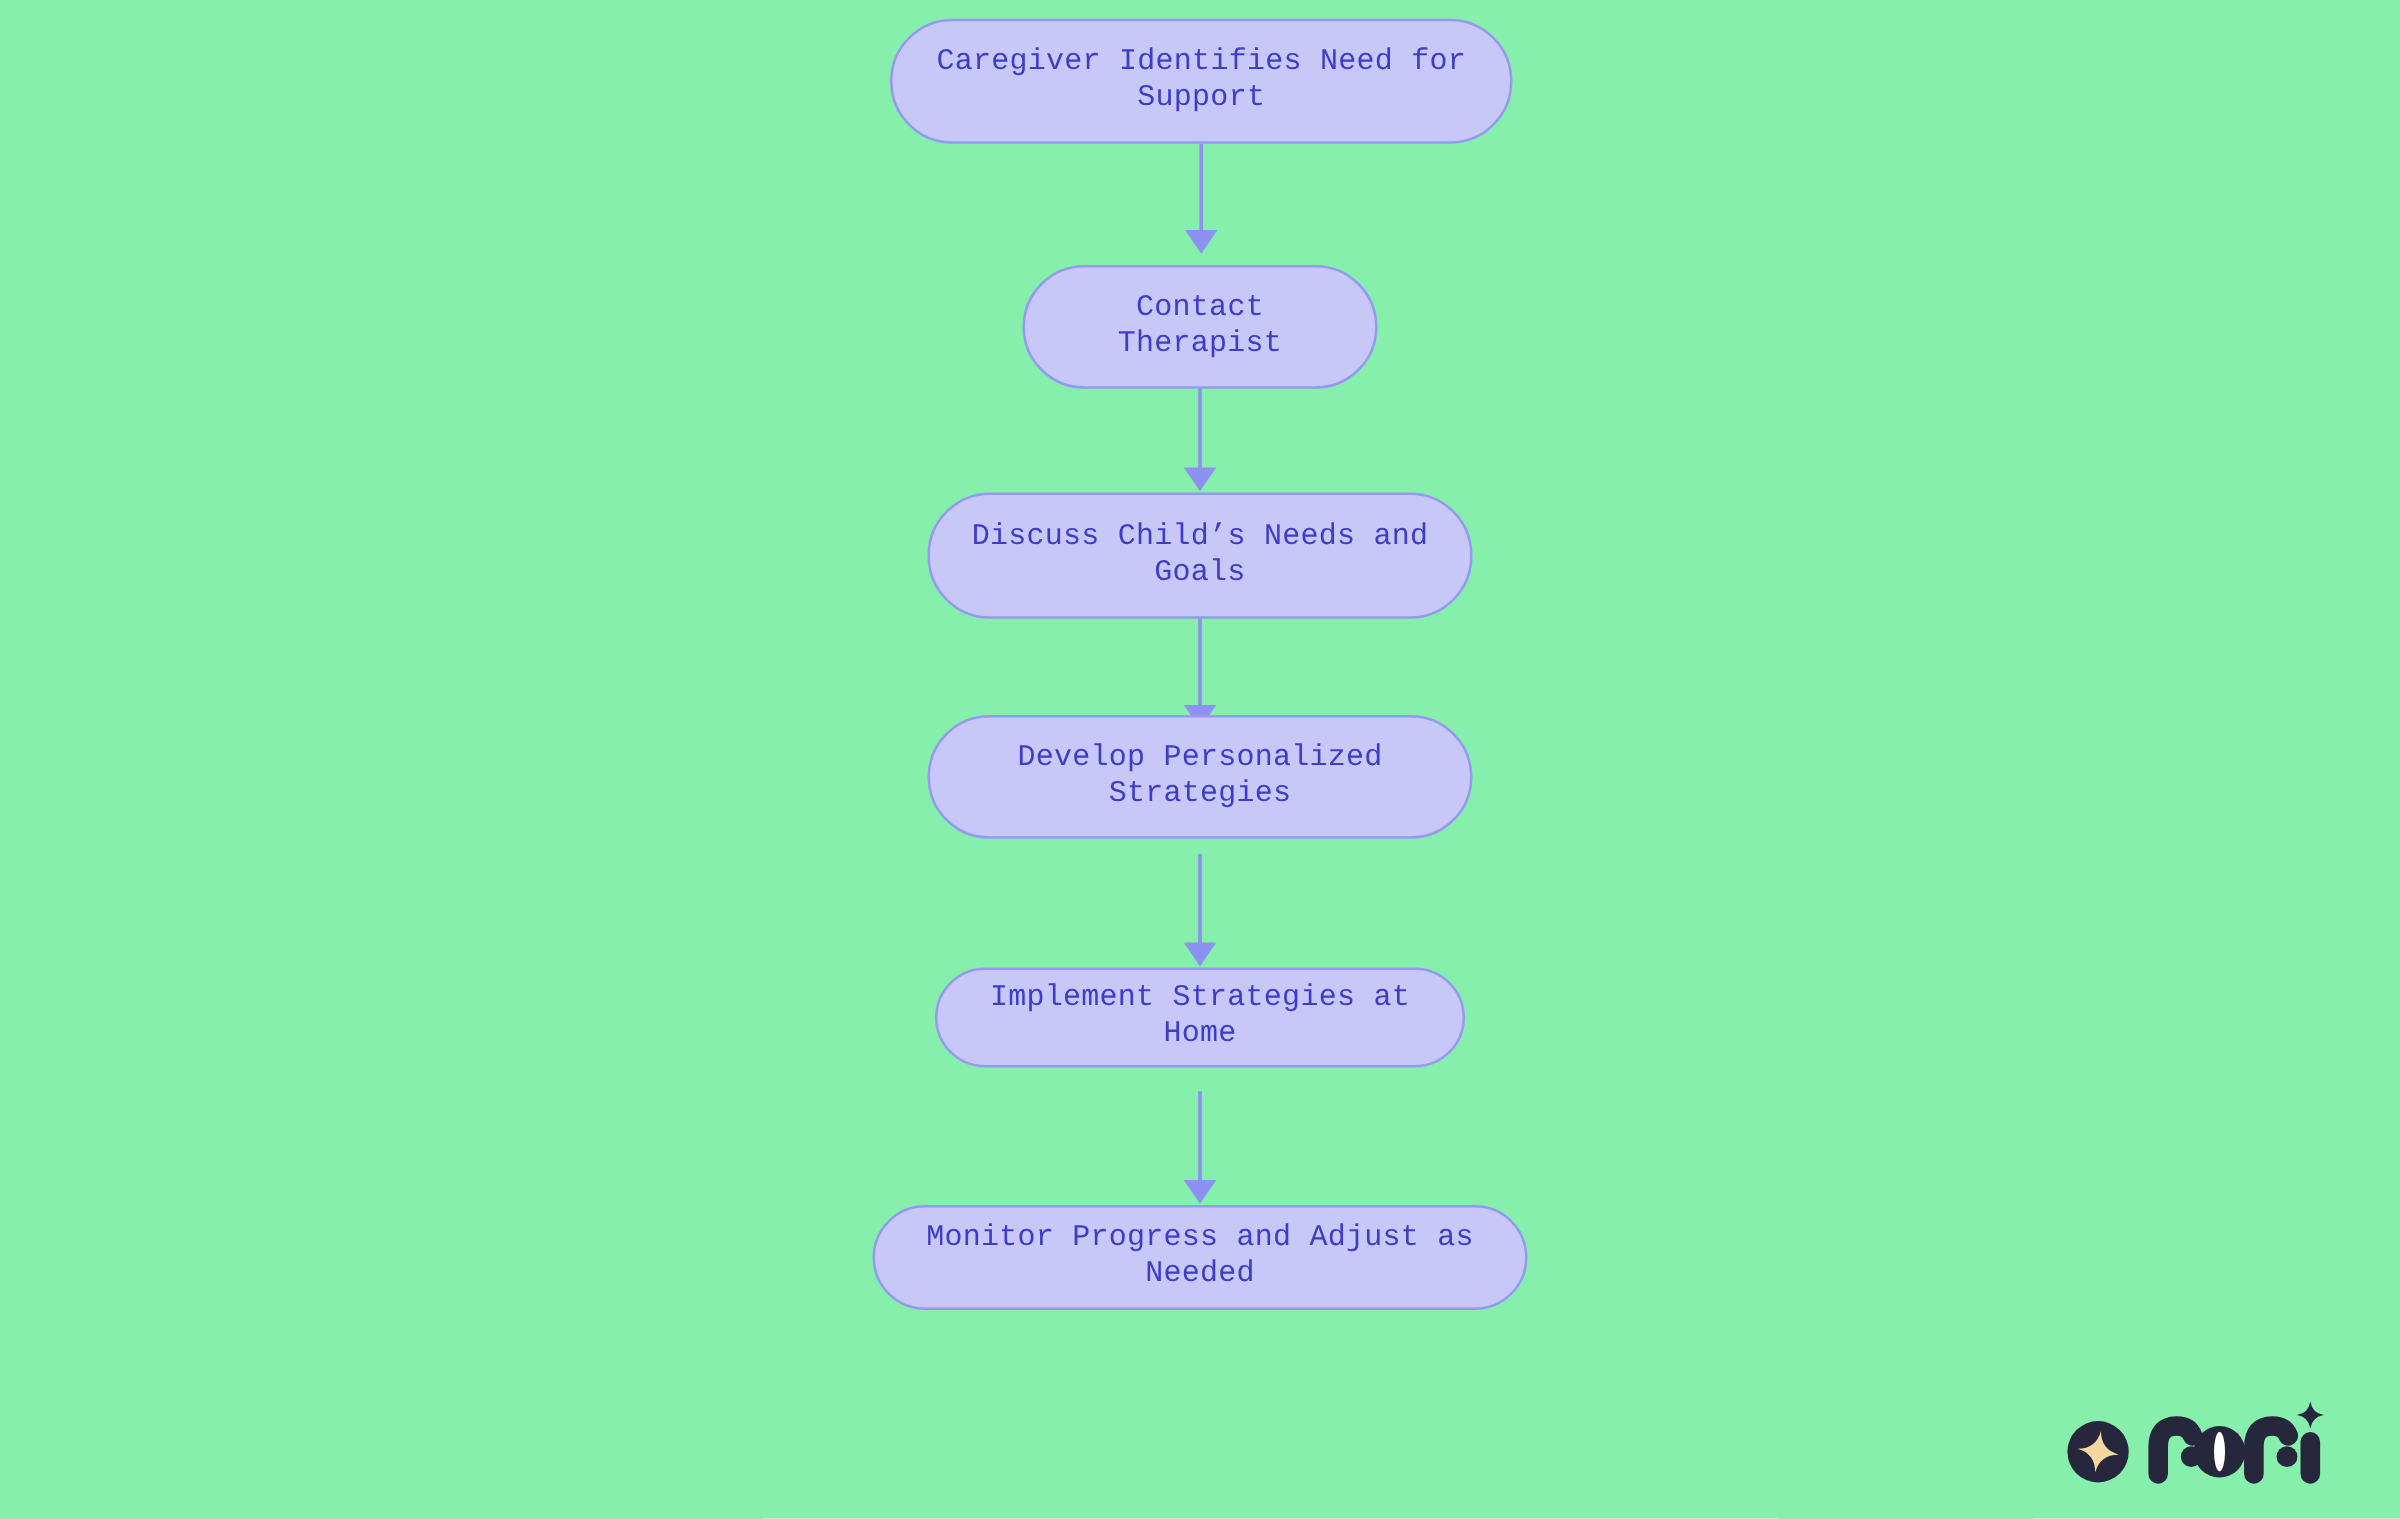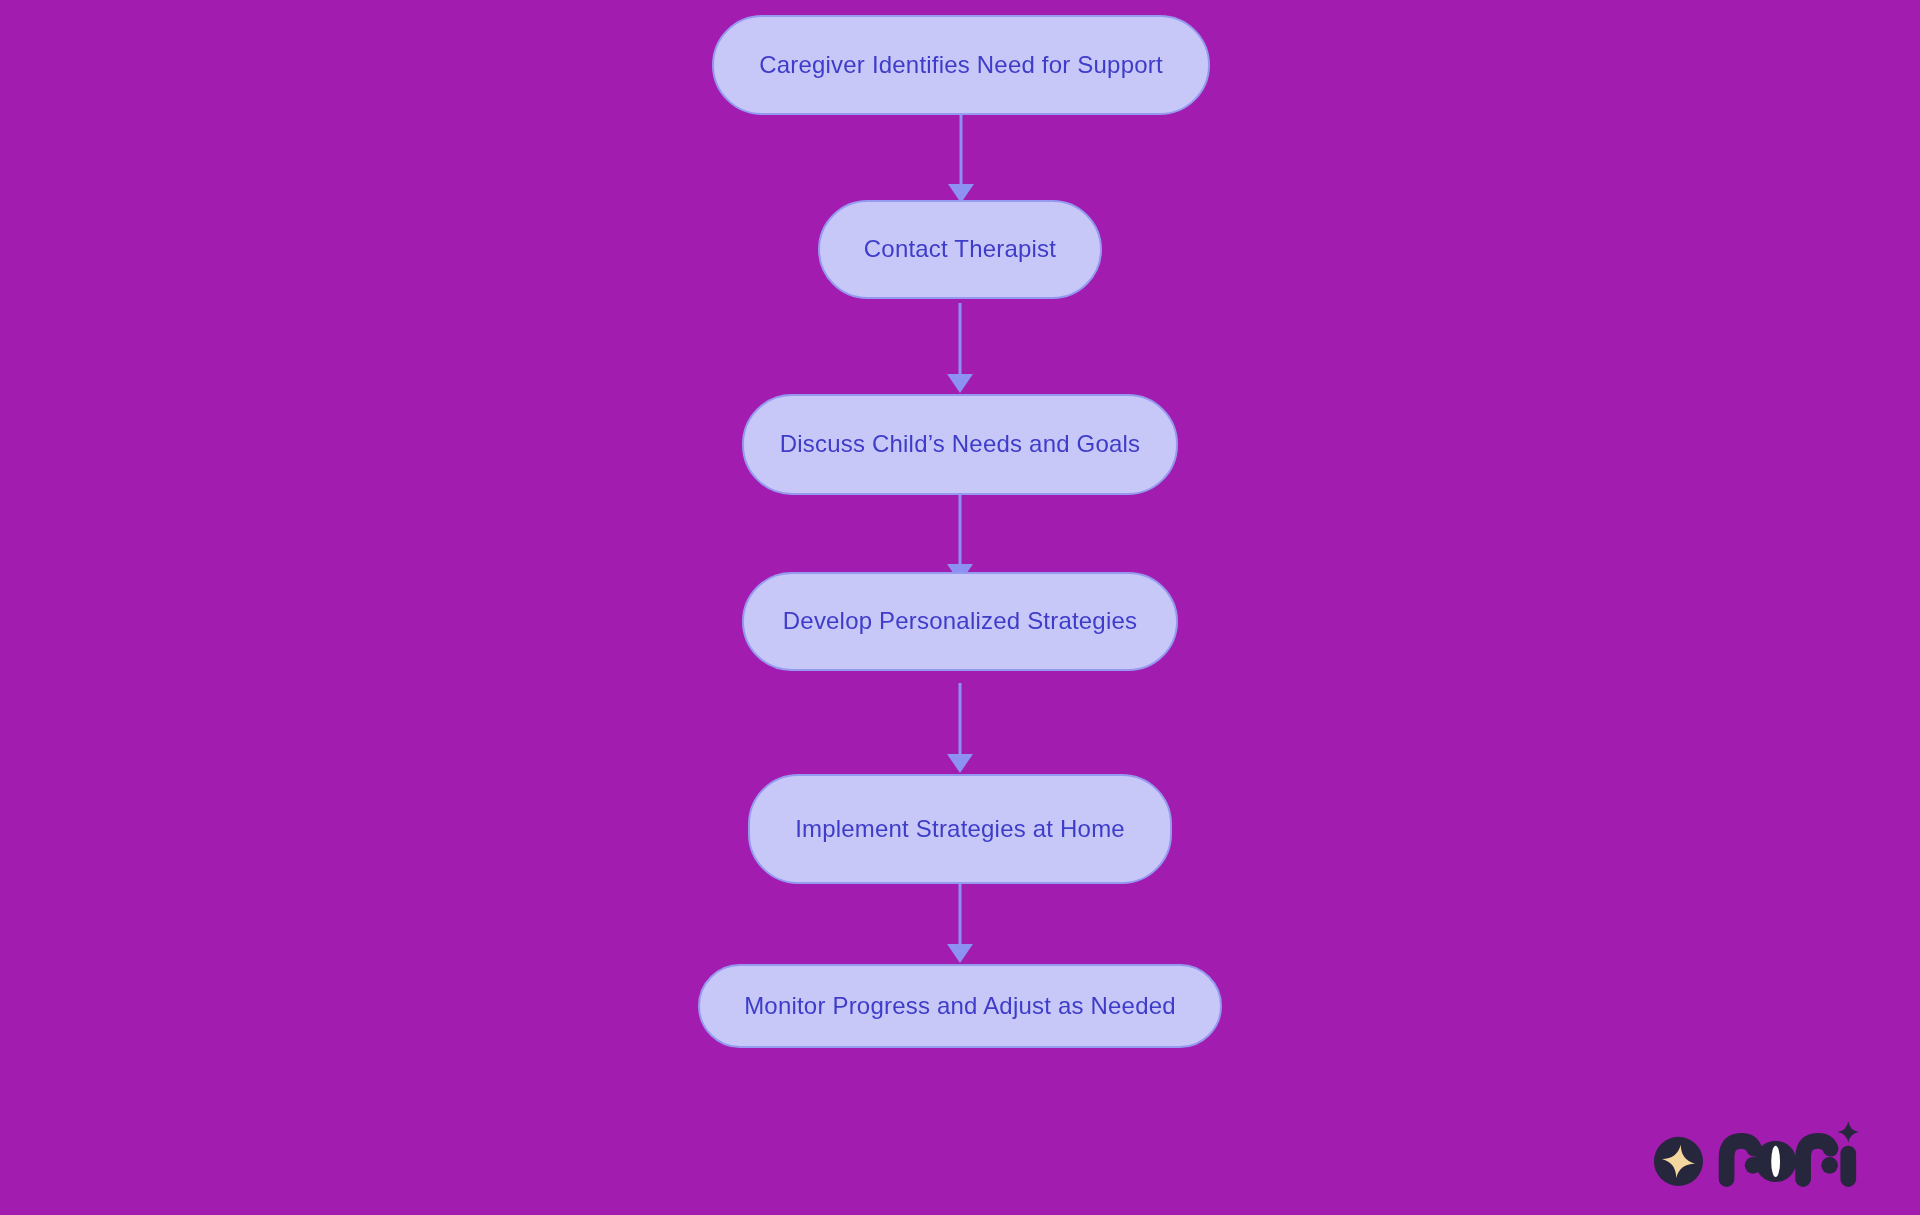"Caregiver Identifies Need for Support" div.canvas { background: #a21caf -> #86efac; font-family: none -> Liberation Mono, monospace }
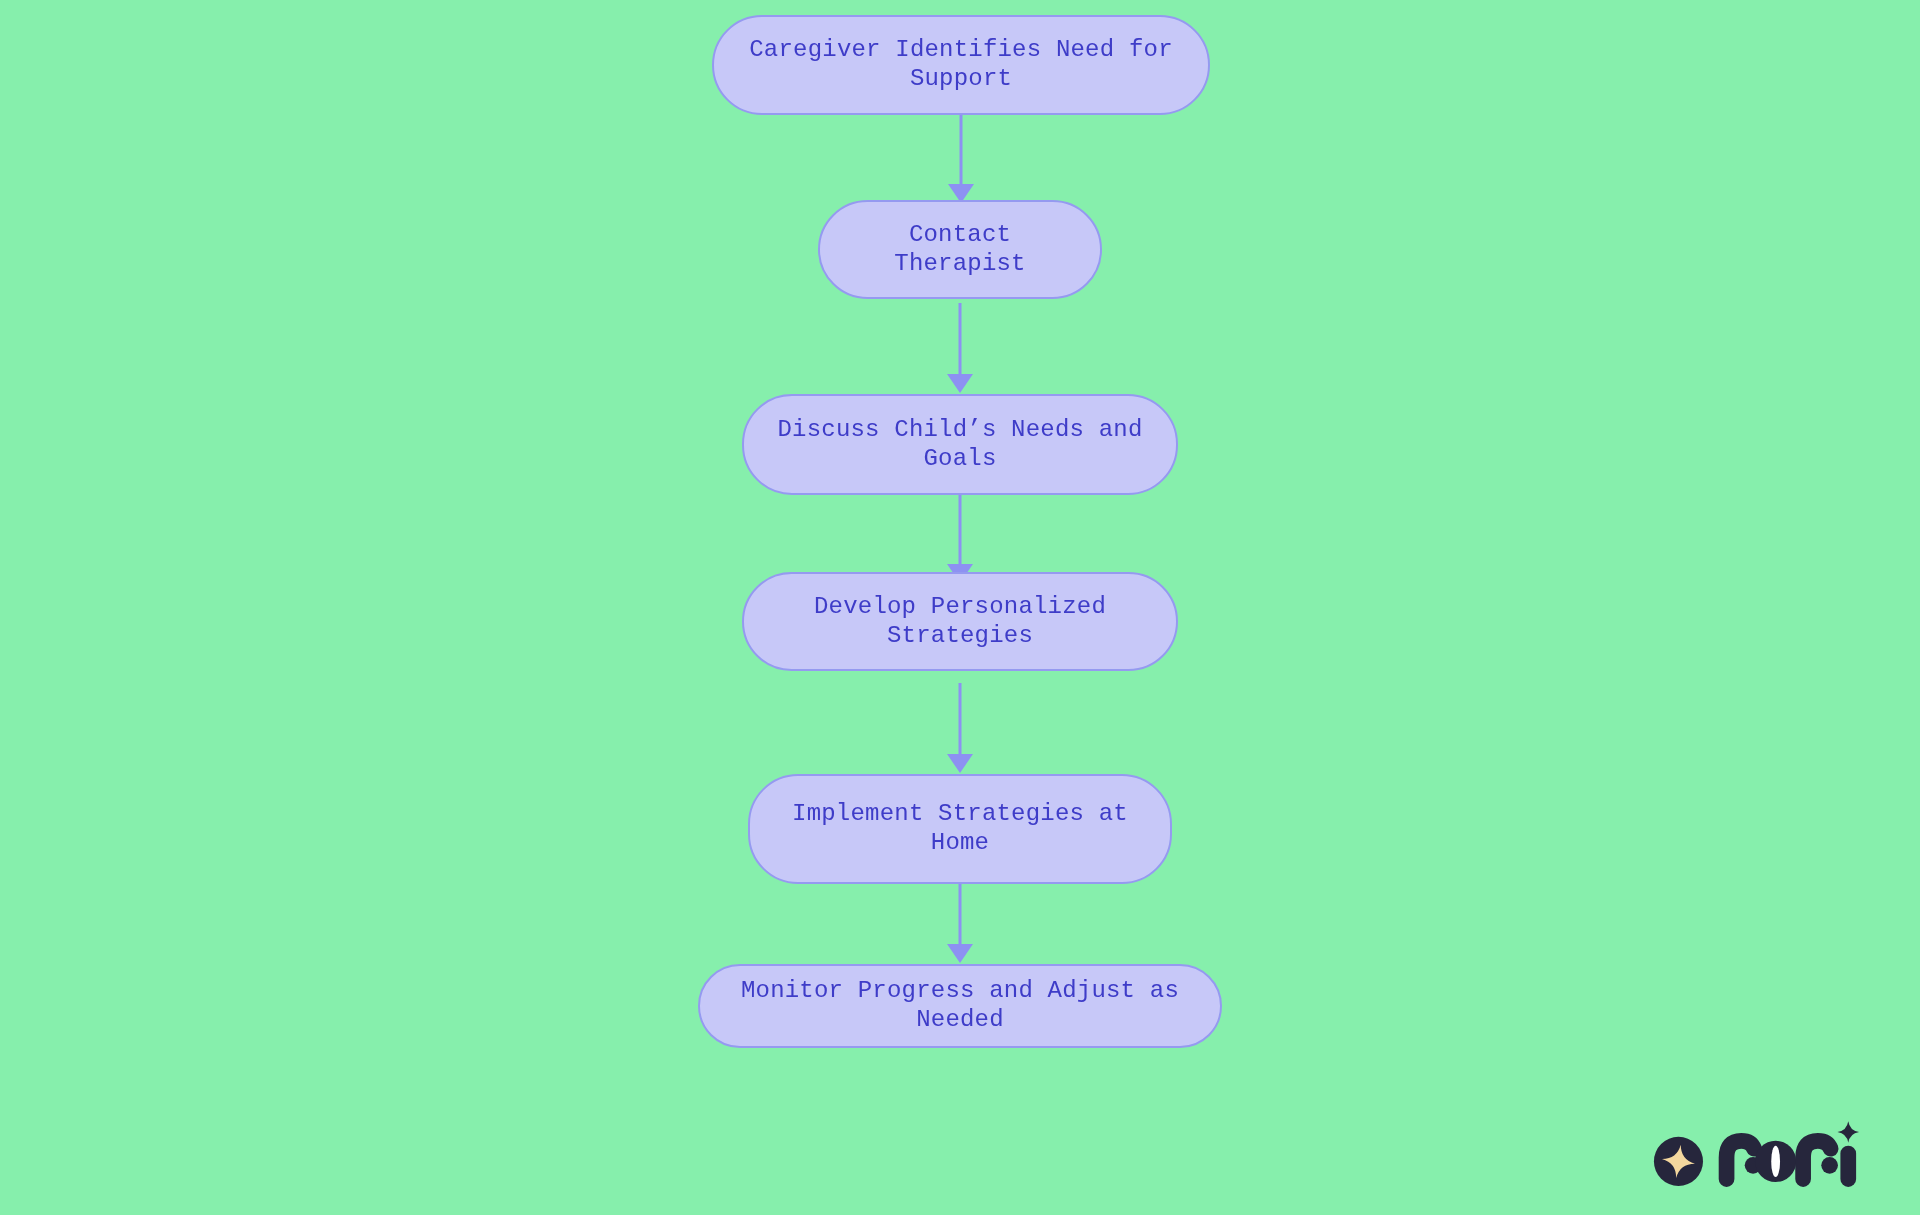"Contact Therapist" div.flow-node { top: 200px -> 212px }
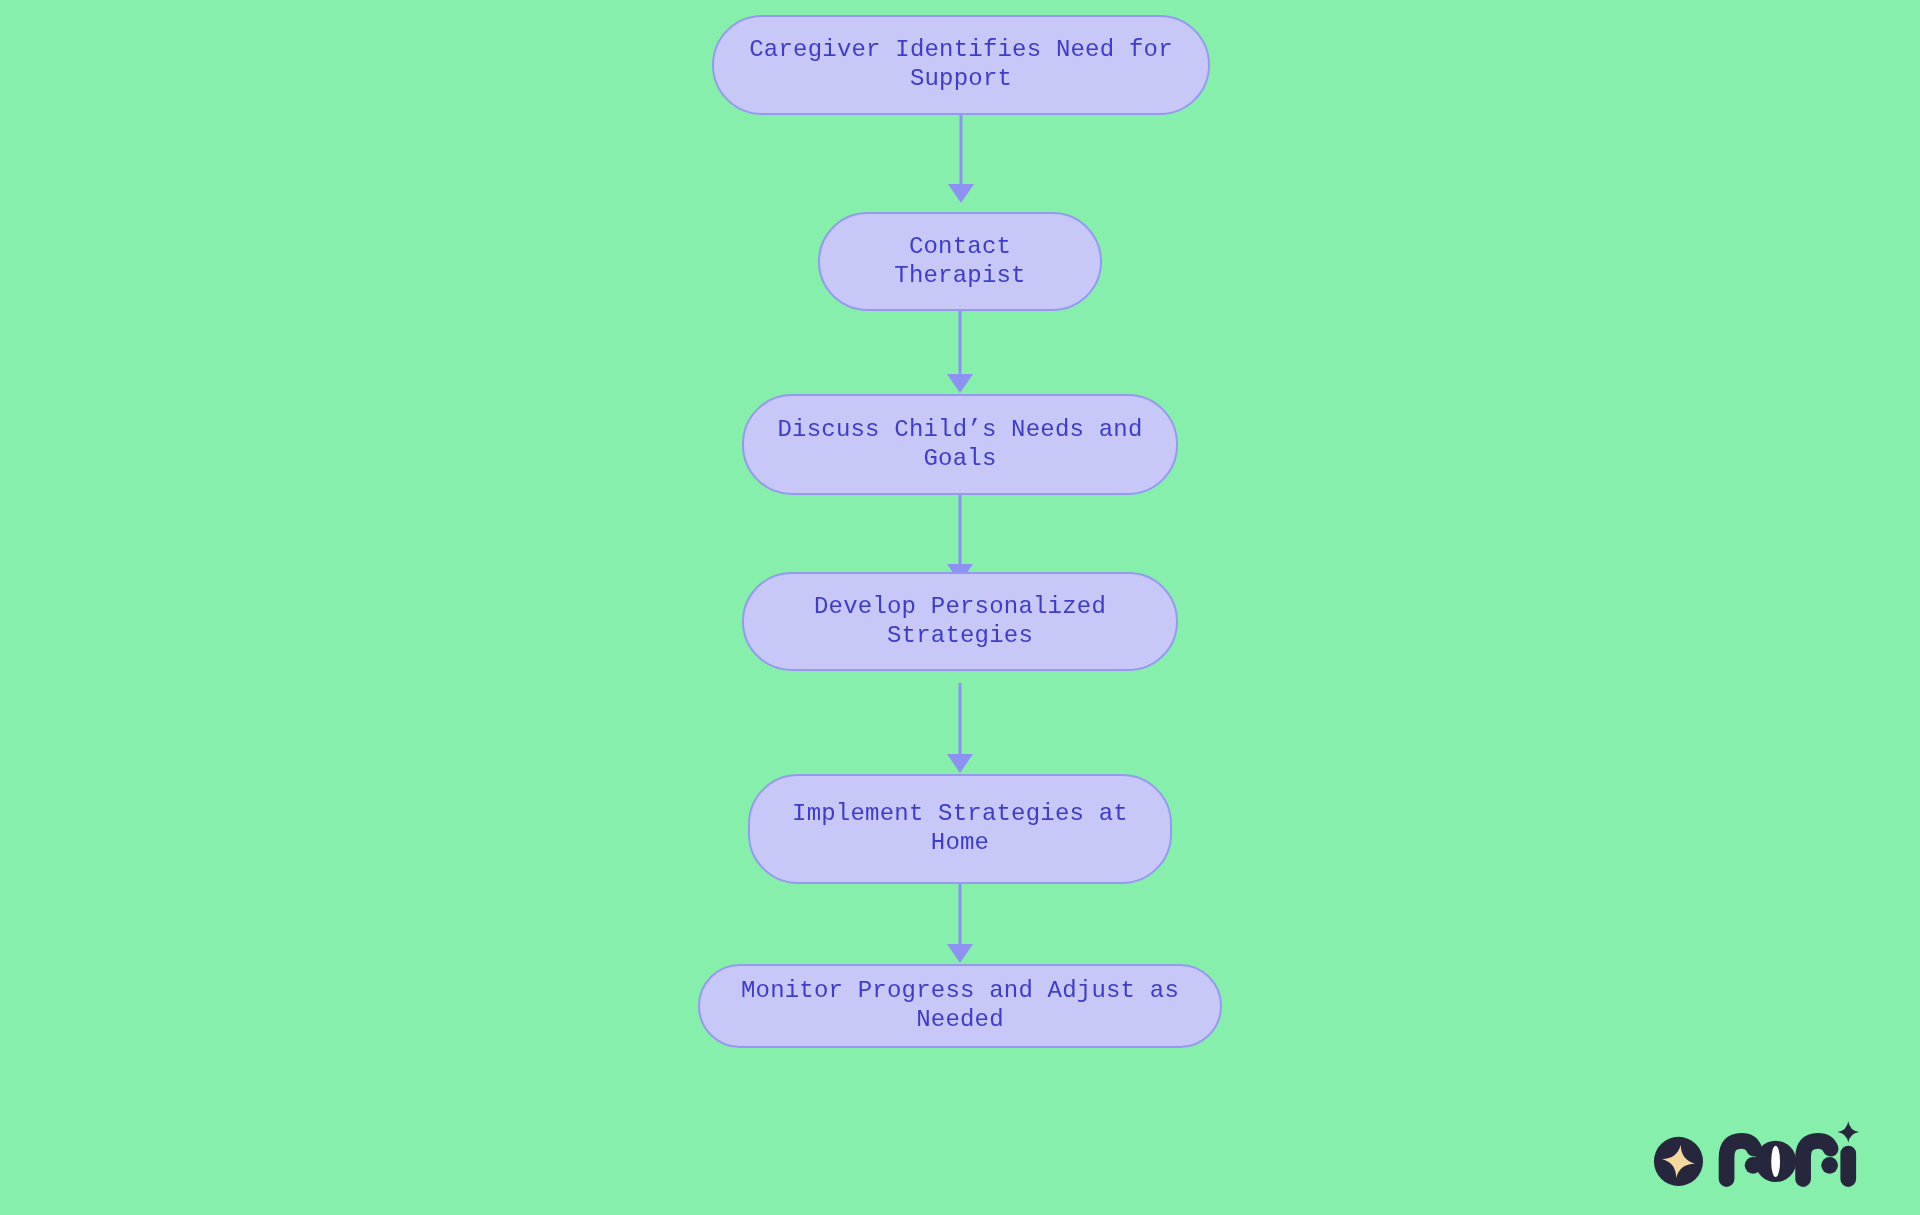"Implement Strategies at Home" div.flow-node { height: 110px -> 80px }
